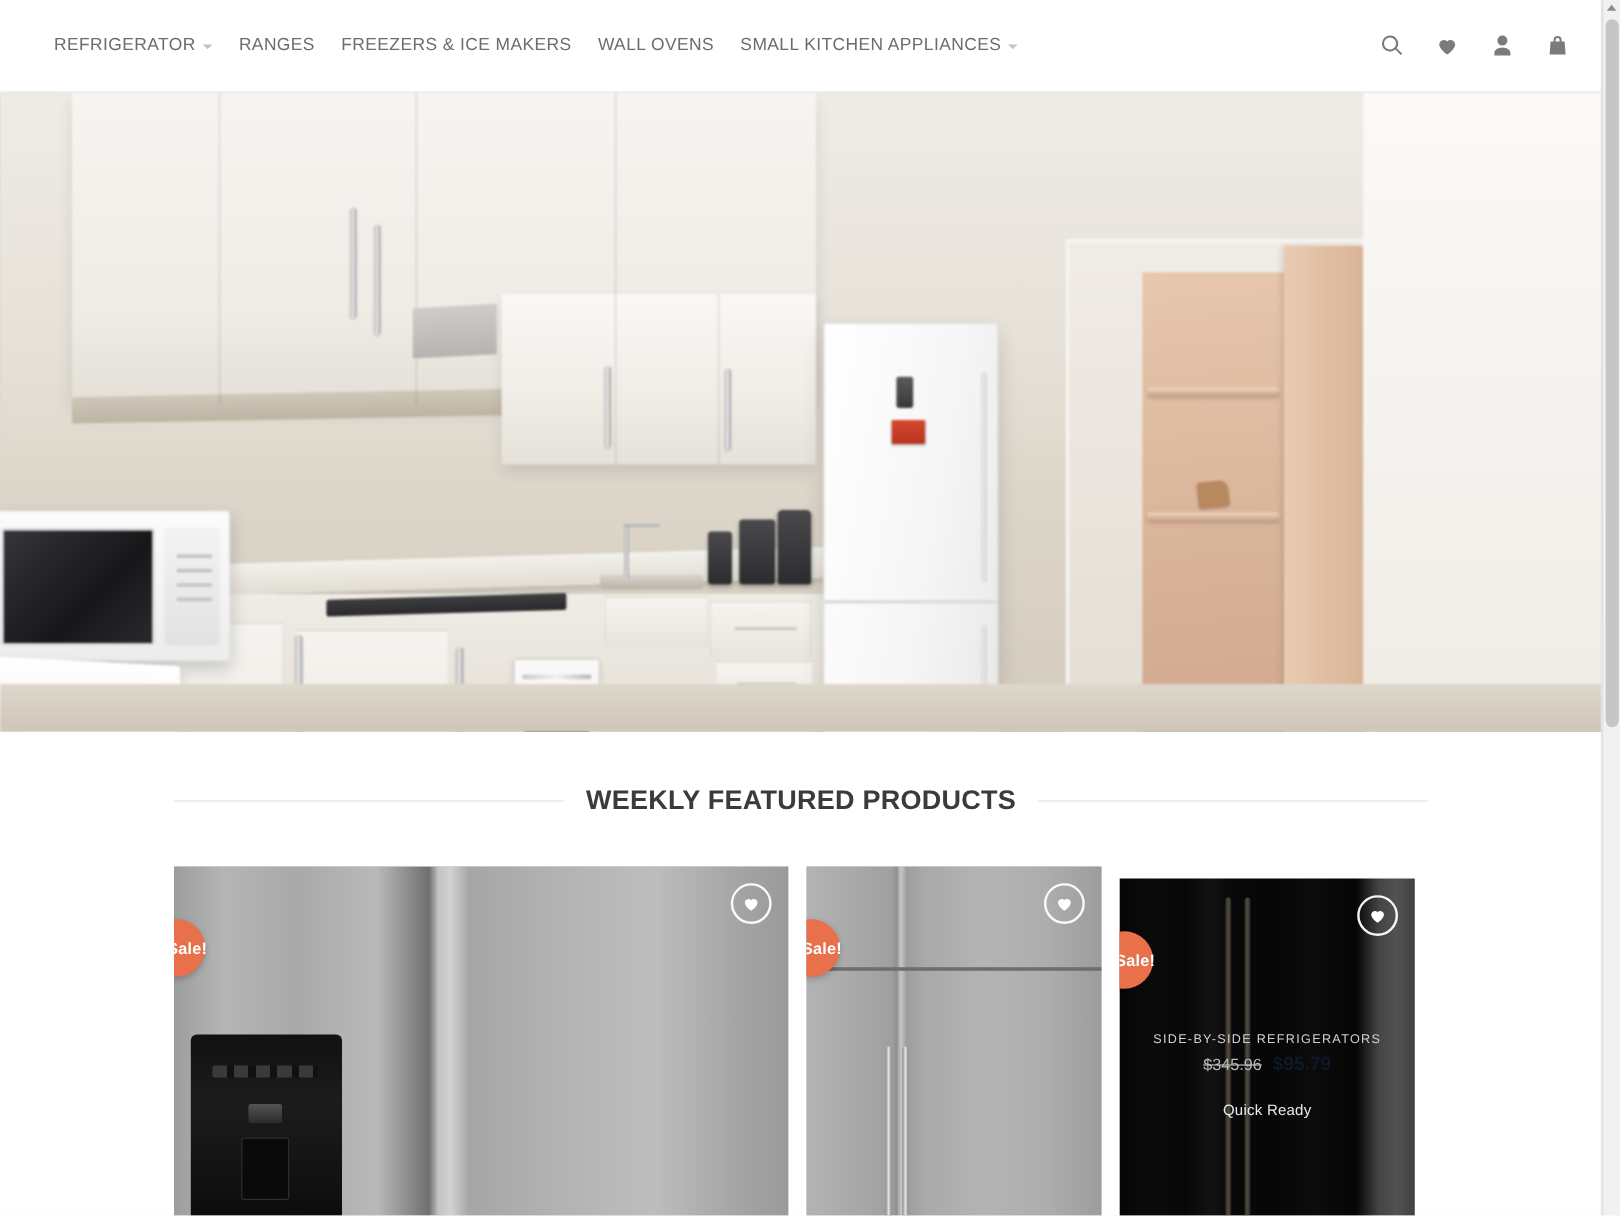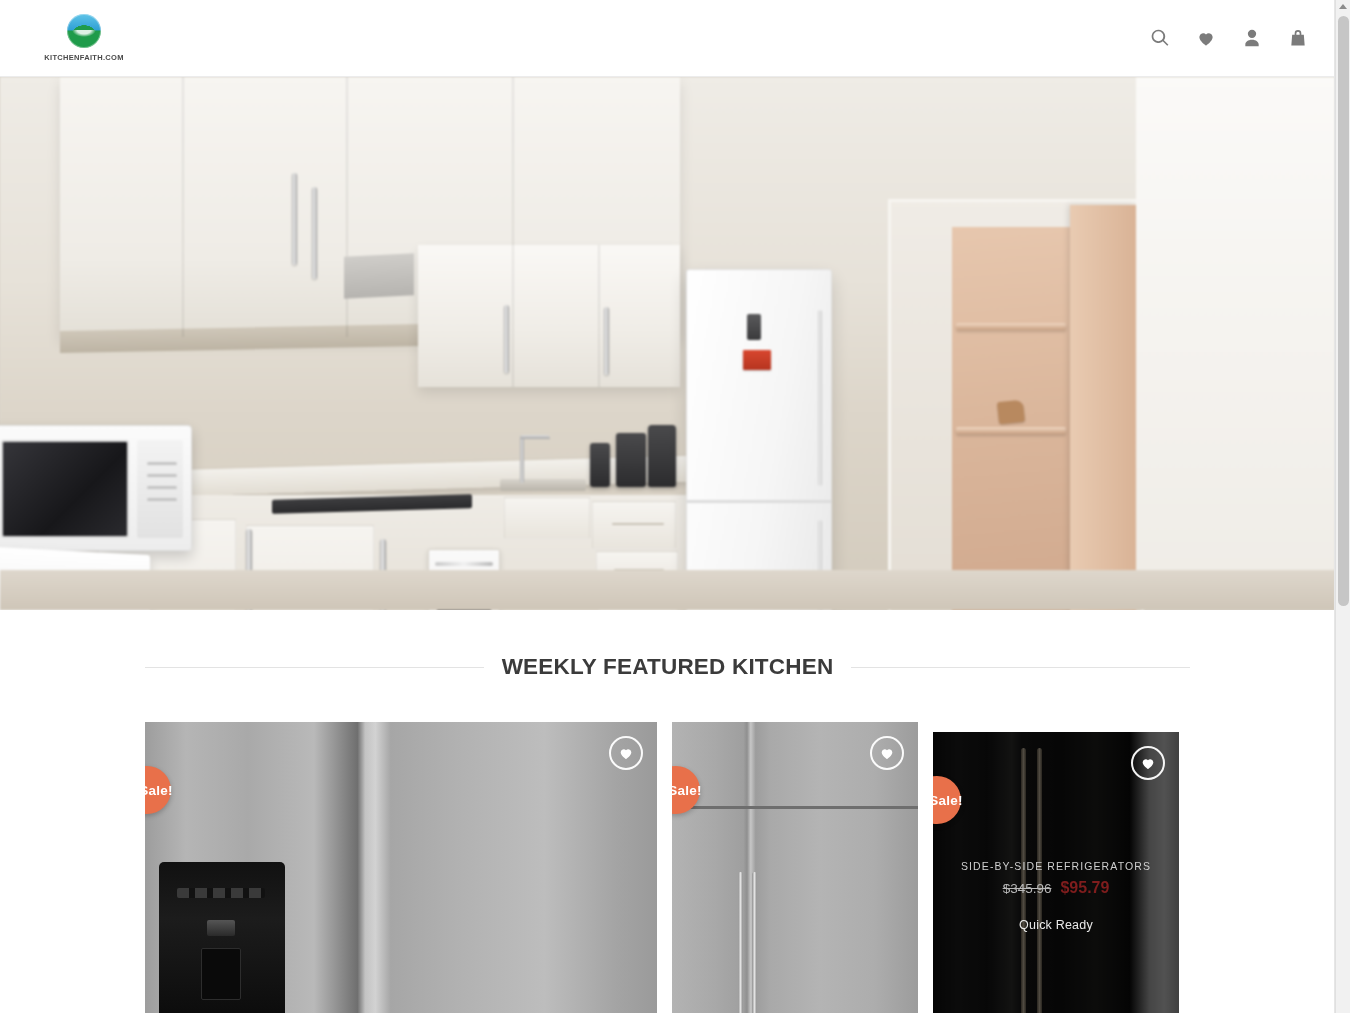"REFRIGERATOR" nav.main-nav { html: none -> <nav> <div> <span>REFRIGERATOR</span> <span></span> </div> <div> <span>RANGES</span> </div> <div> <span>FREEZERS &amp; ICE MAKERS</span> </div> <div> <span>WALL OVENS</span> </div> <div> <span>SMALL KITCHEN APPLIANCES</span> <span></span> </div> </nav> }
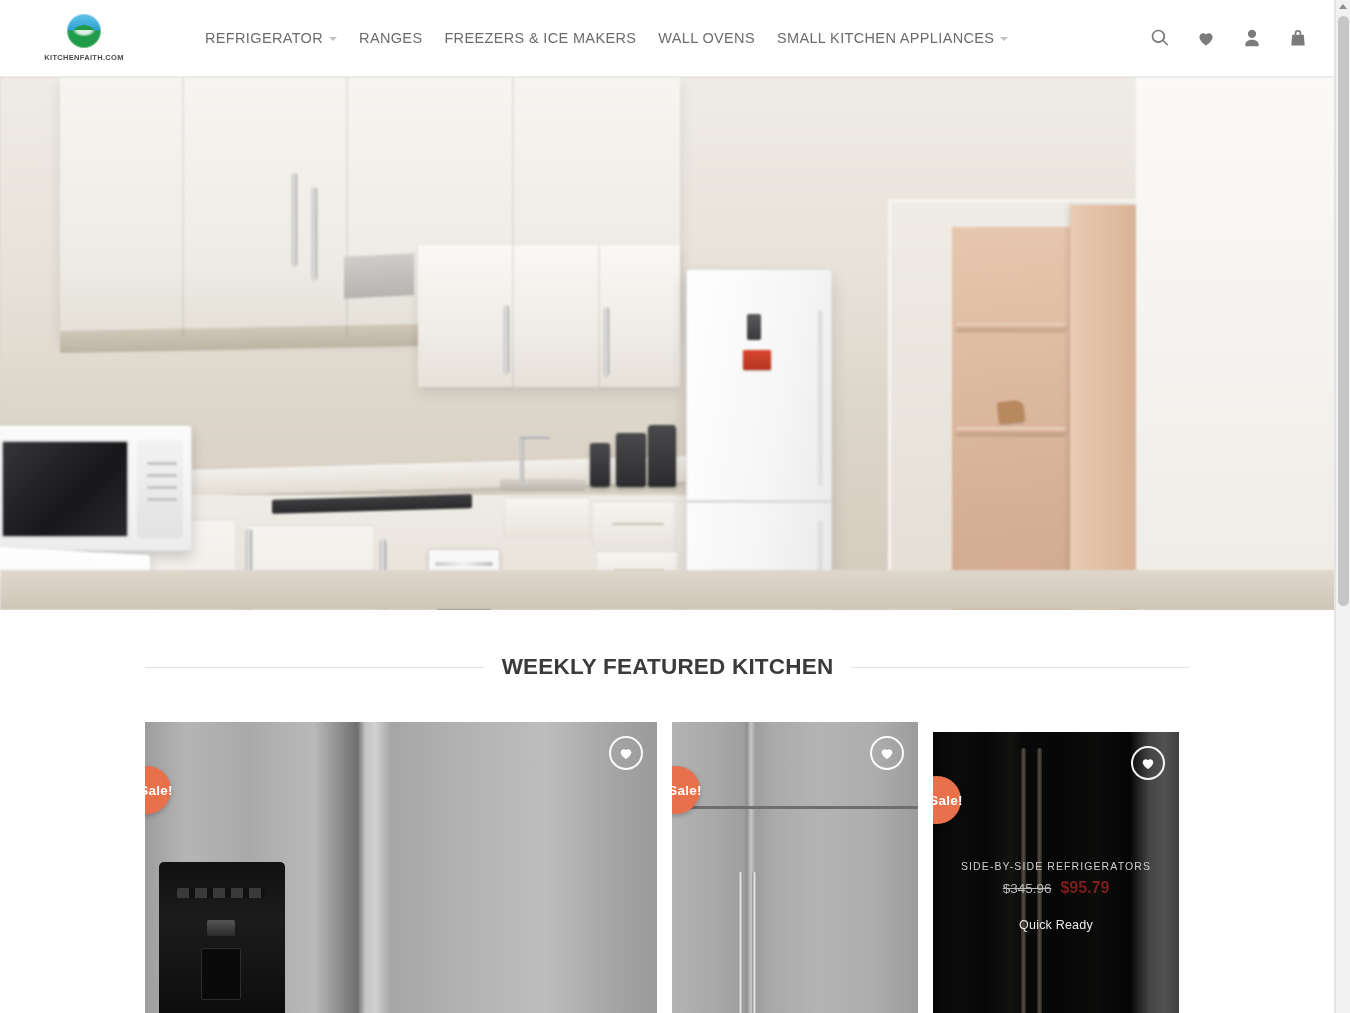"KITCHENFAITH.COM" div.brand { html: <div> <div></div> <div>KITCHENFAITH.COM</div> </div> -> none }
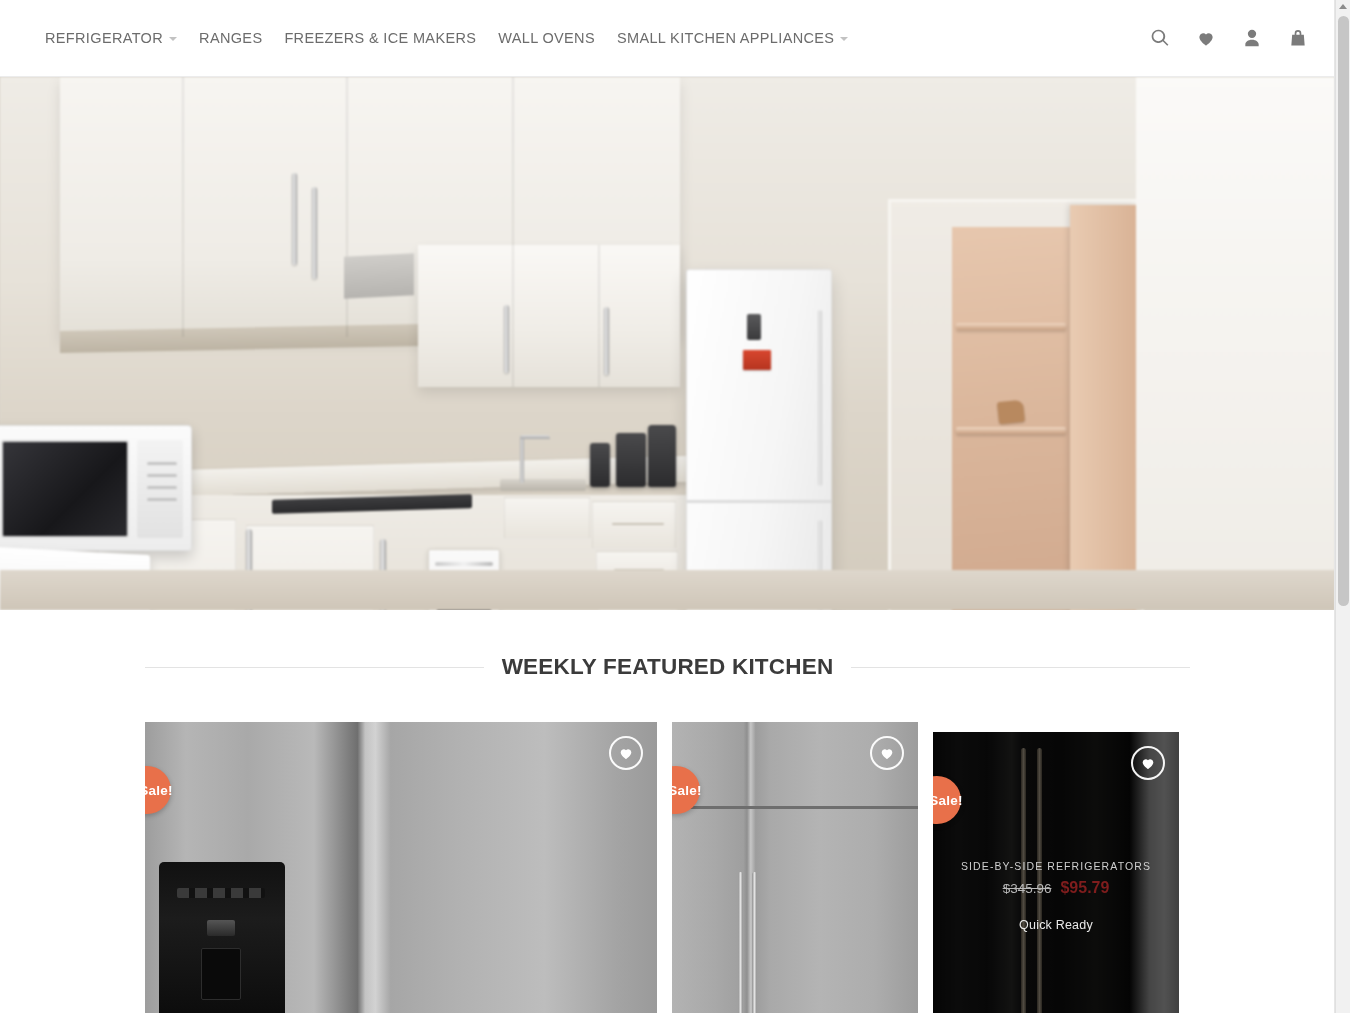"WEEKLY FEATURED KITCHEN" h2.section-title { text: KITCHEN -> PRODUCTS }
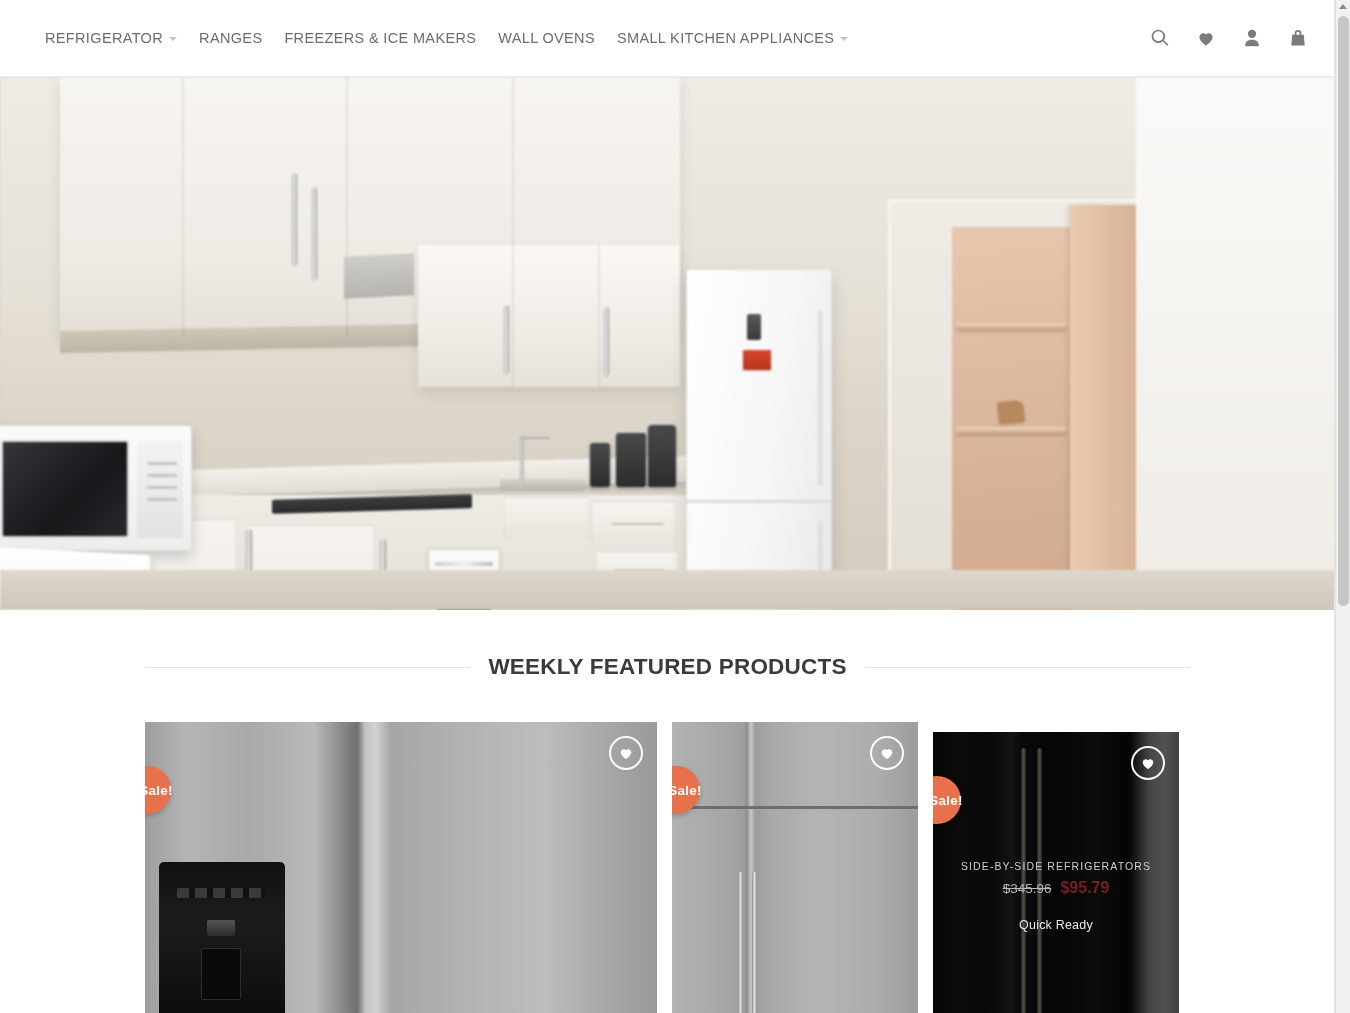"$95.79" .ov-new { color: #7f1d1d -> #0f172a }
